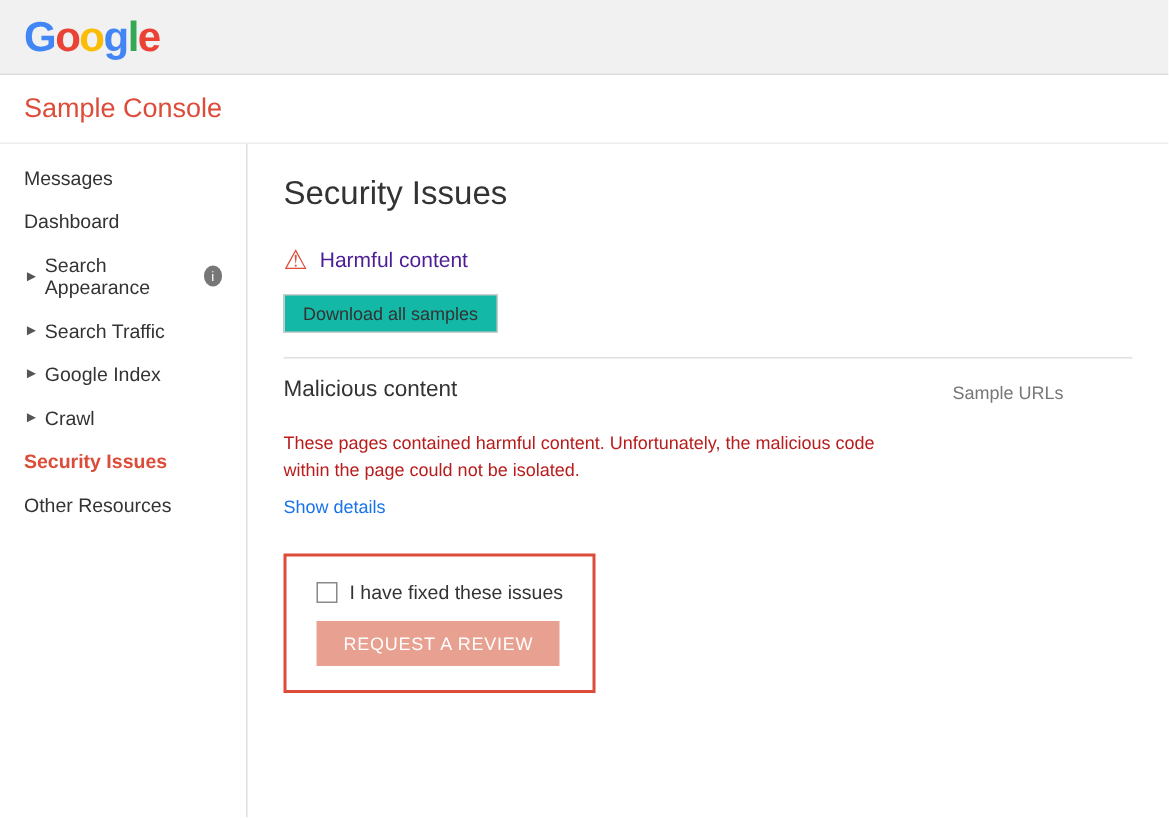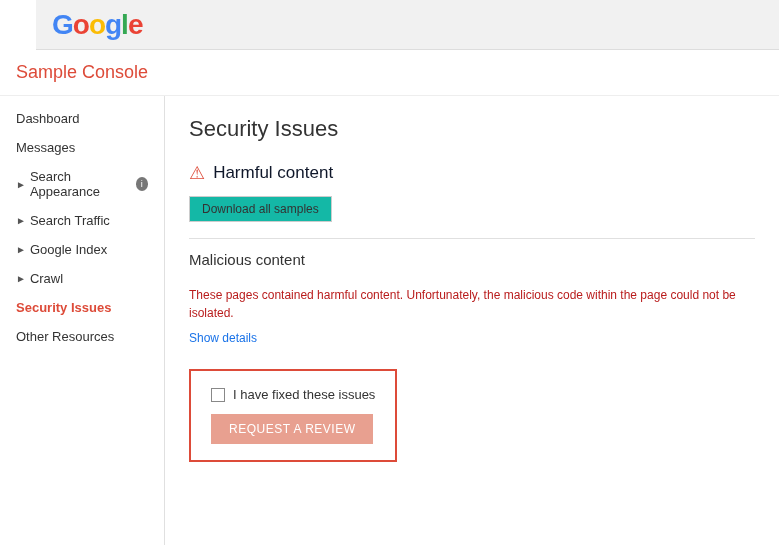"Google" .header { margin-left: 36px -> none }
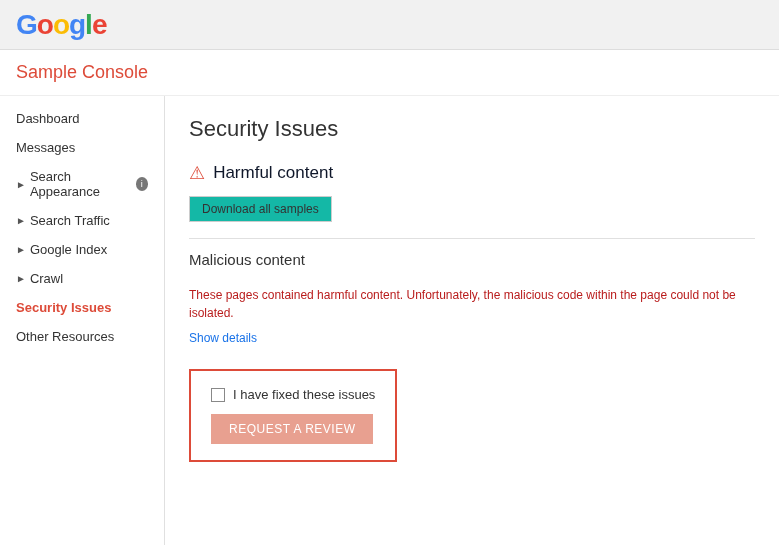"Dashboard" div.sidebar-item { order: before "Messages" -> after "Messages" }
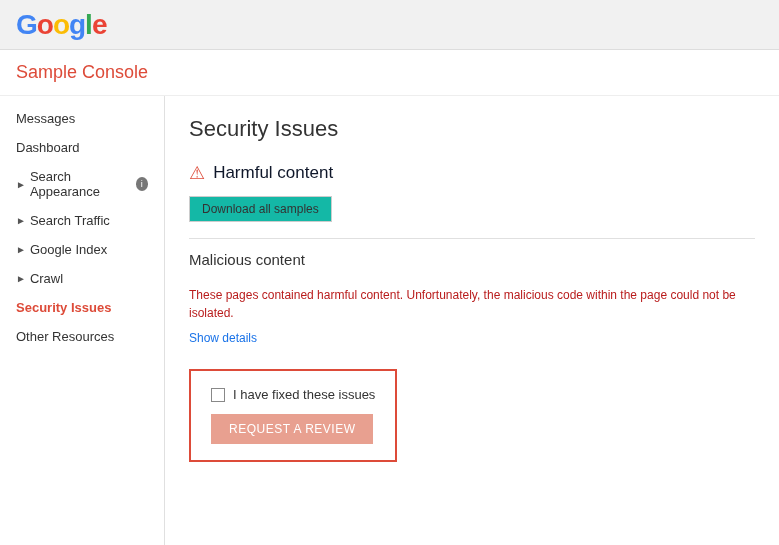"Harmful content" .harmful-title { color: #0f172a -> #4c1d95; font-size: 17px -> 14px }
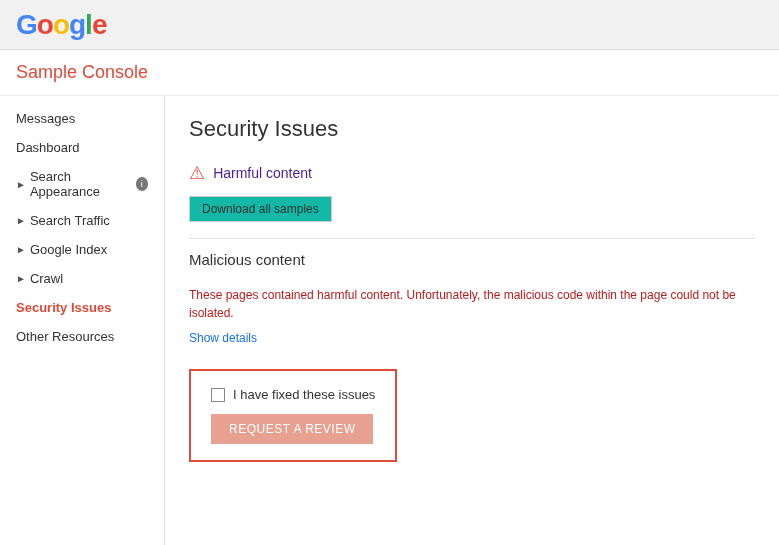"Sample URLs" div.sample-urls-label { html: none -> <div>Sample URLs</div> }
